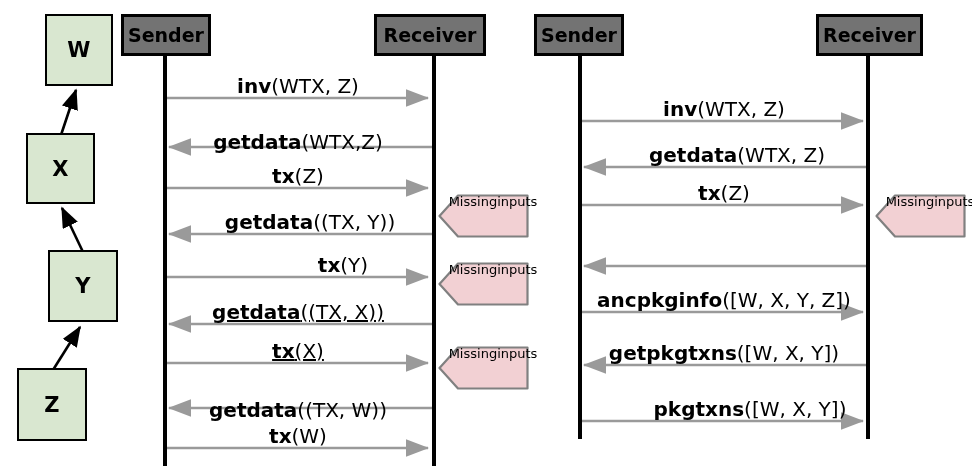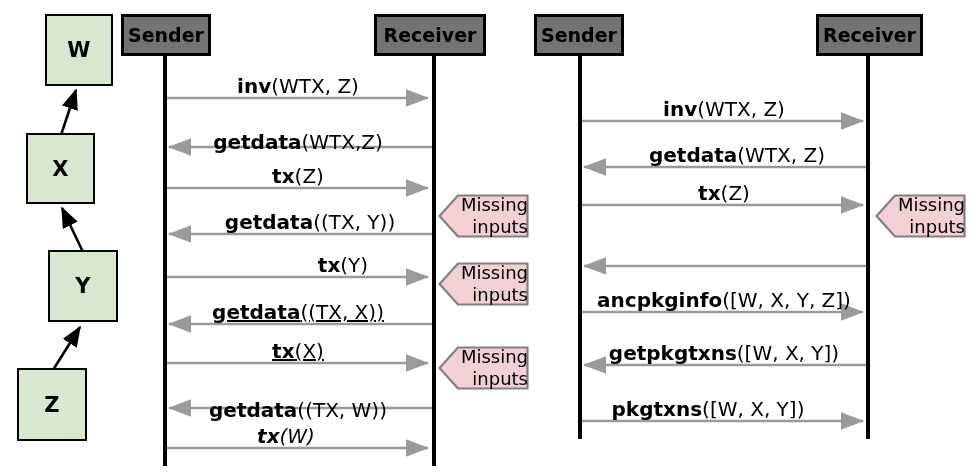"Missing" .callout .cal-text { align-items: flex-end -> flex-start; flex-direction: column -> none; font-size: 18px -> 13px }
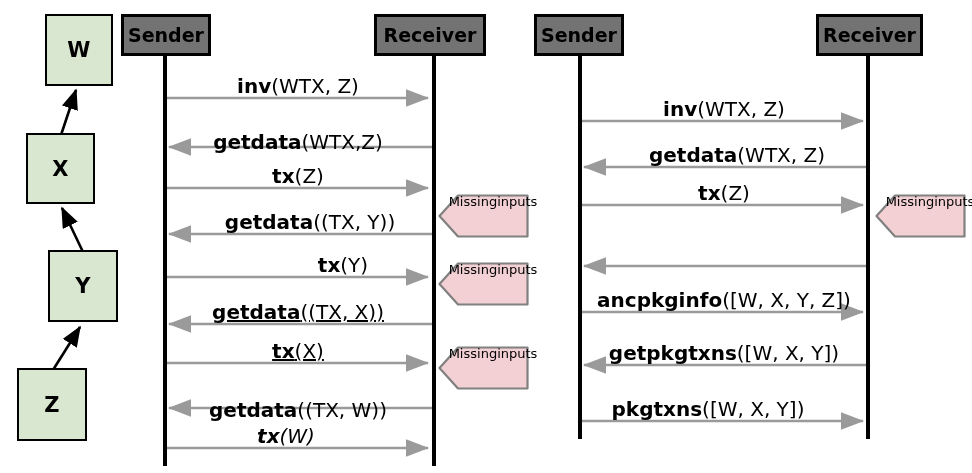"pkgtxns([W, X, Y])" div.msg-label { left: 708px -> 750px }
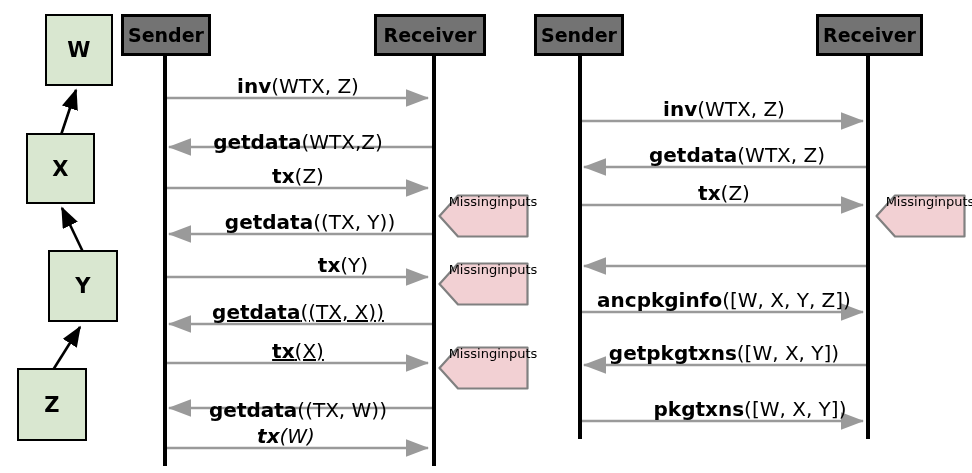"tx(W)" div.msg-label { font-style: italic -> none; left: 286px -> 298px }
